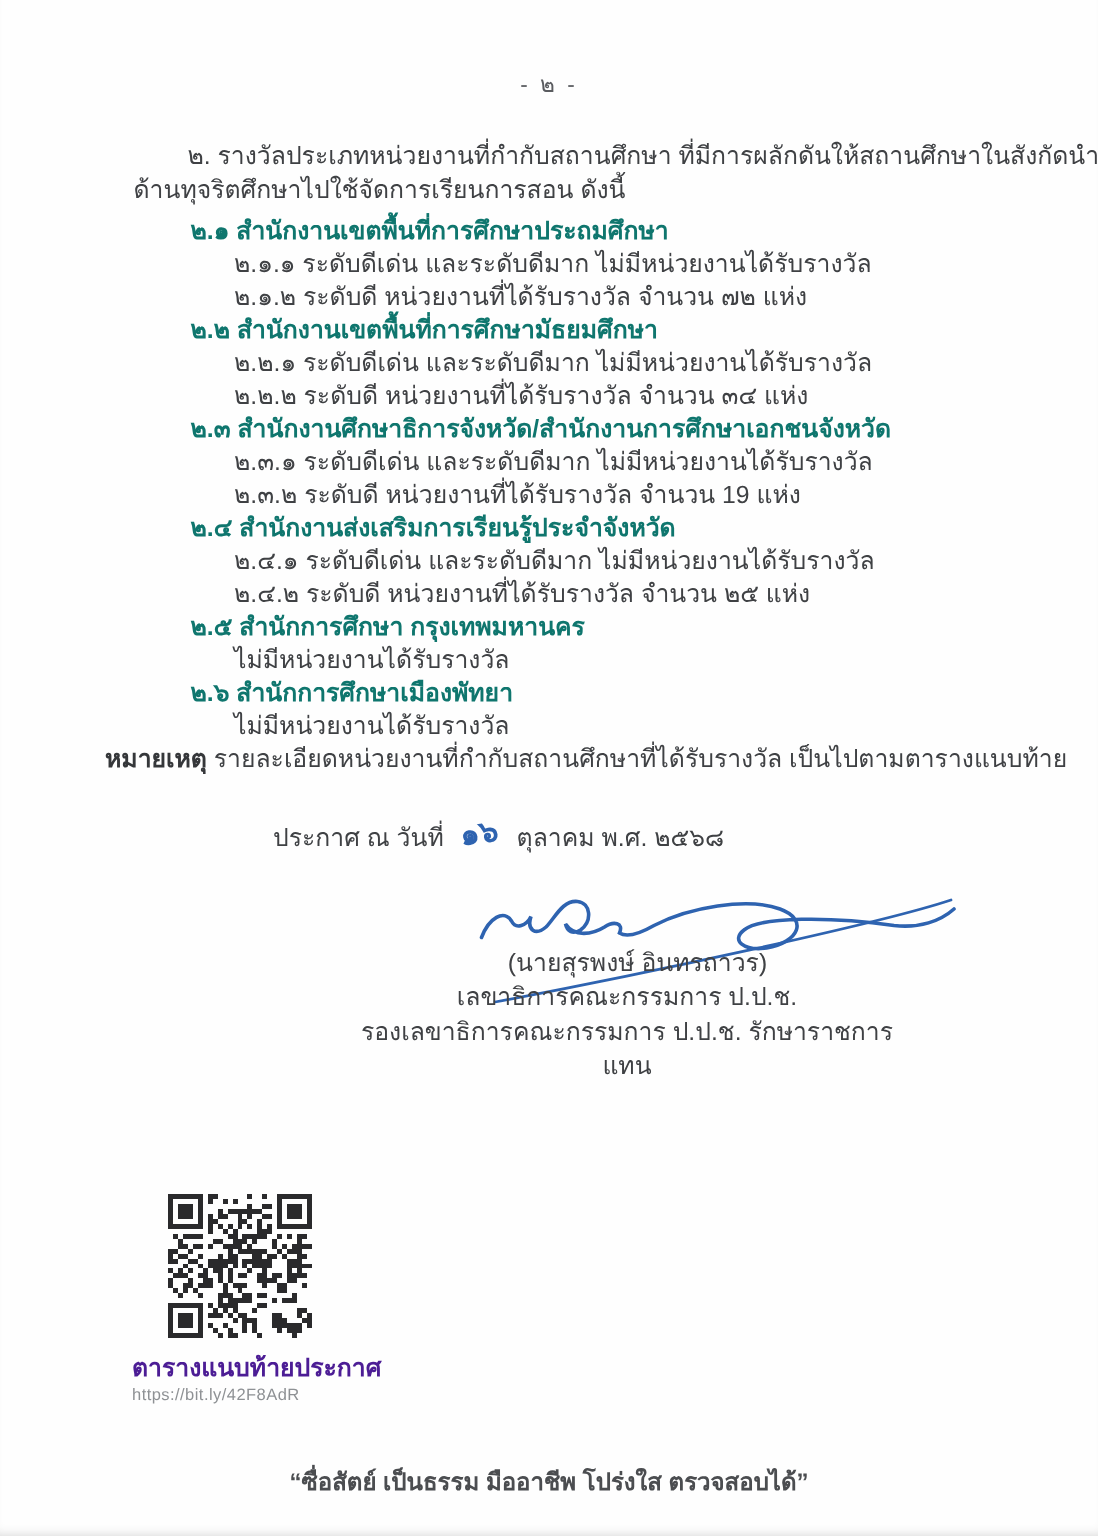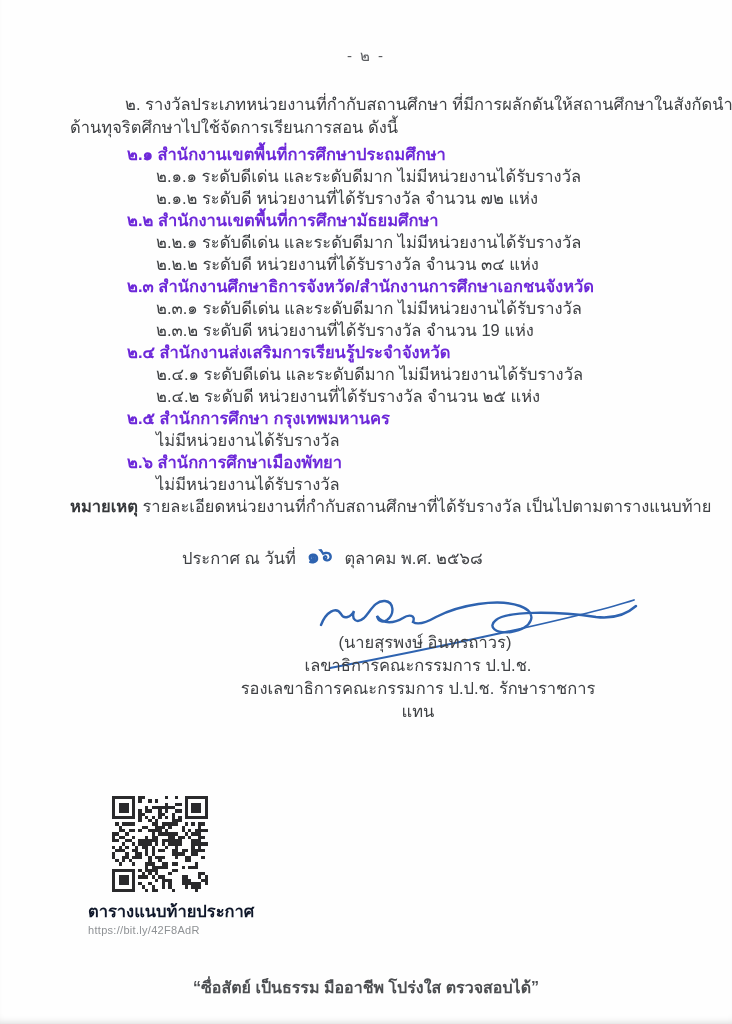"ด้านทุจริตศึกษาไปใช้จัดการเรียนการสอน" .intro .l2 { margin-left: none -> 19px }
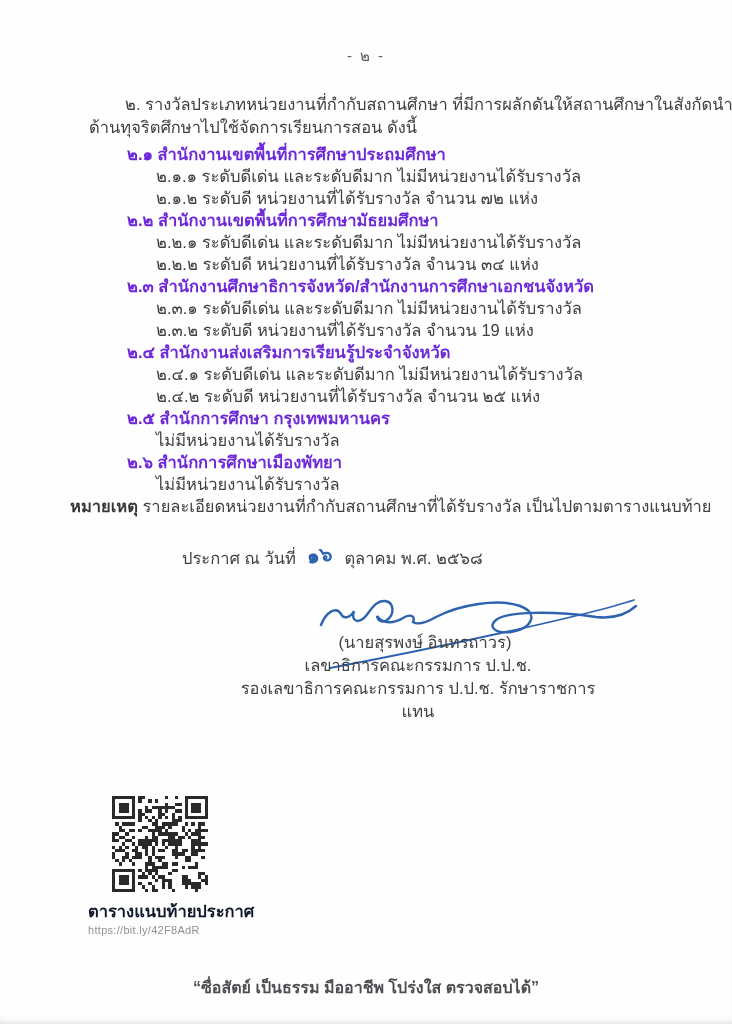"๒.๑ สำนักงานเขตพื้นที่การศึกษาประถมศึกษา" .tab1 { color: #6d28d9 -> #0f766e }
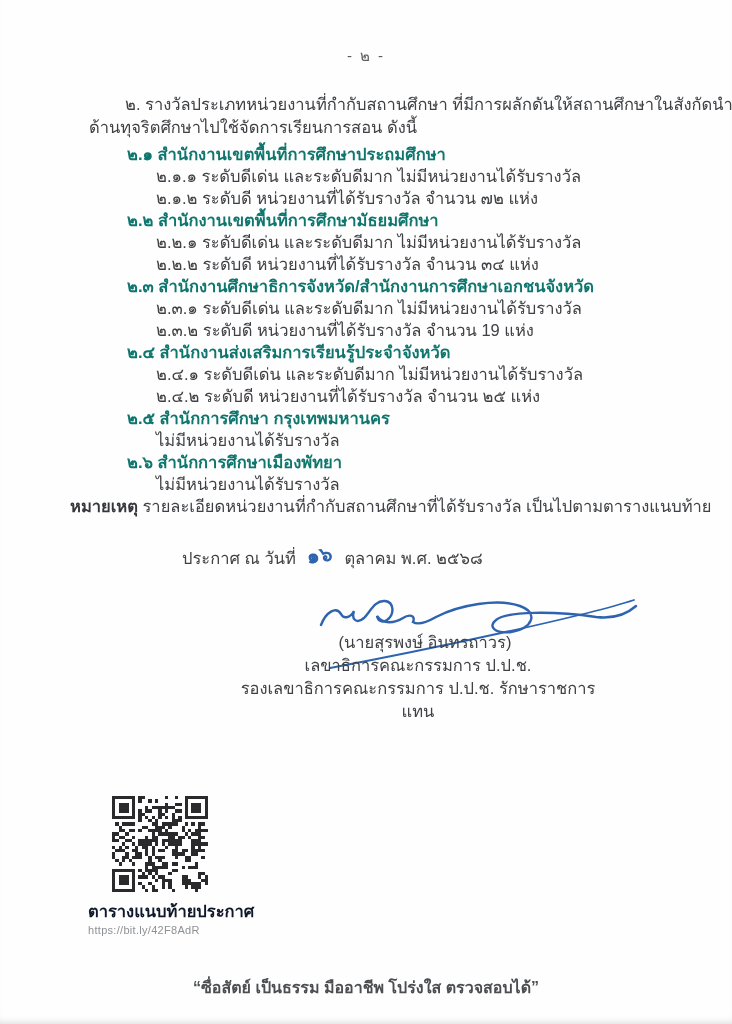"ตารางแนบท้ายประกาศ" .qr-cap { color: #0f172a -> #4c1d95 }
